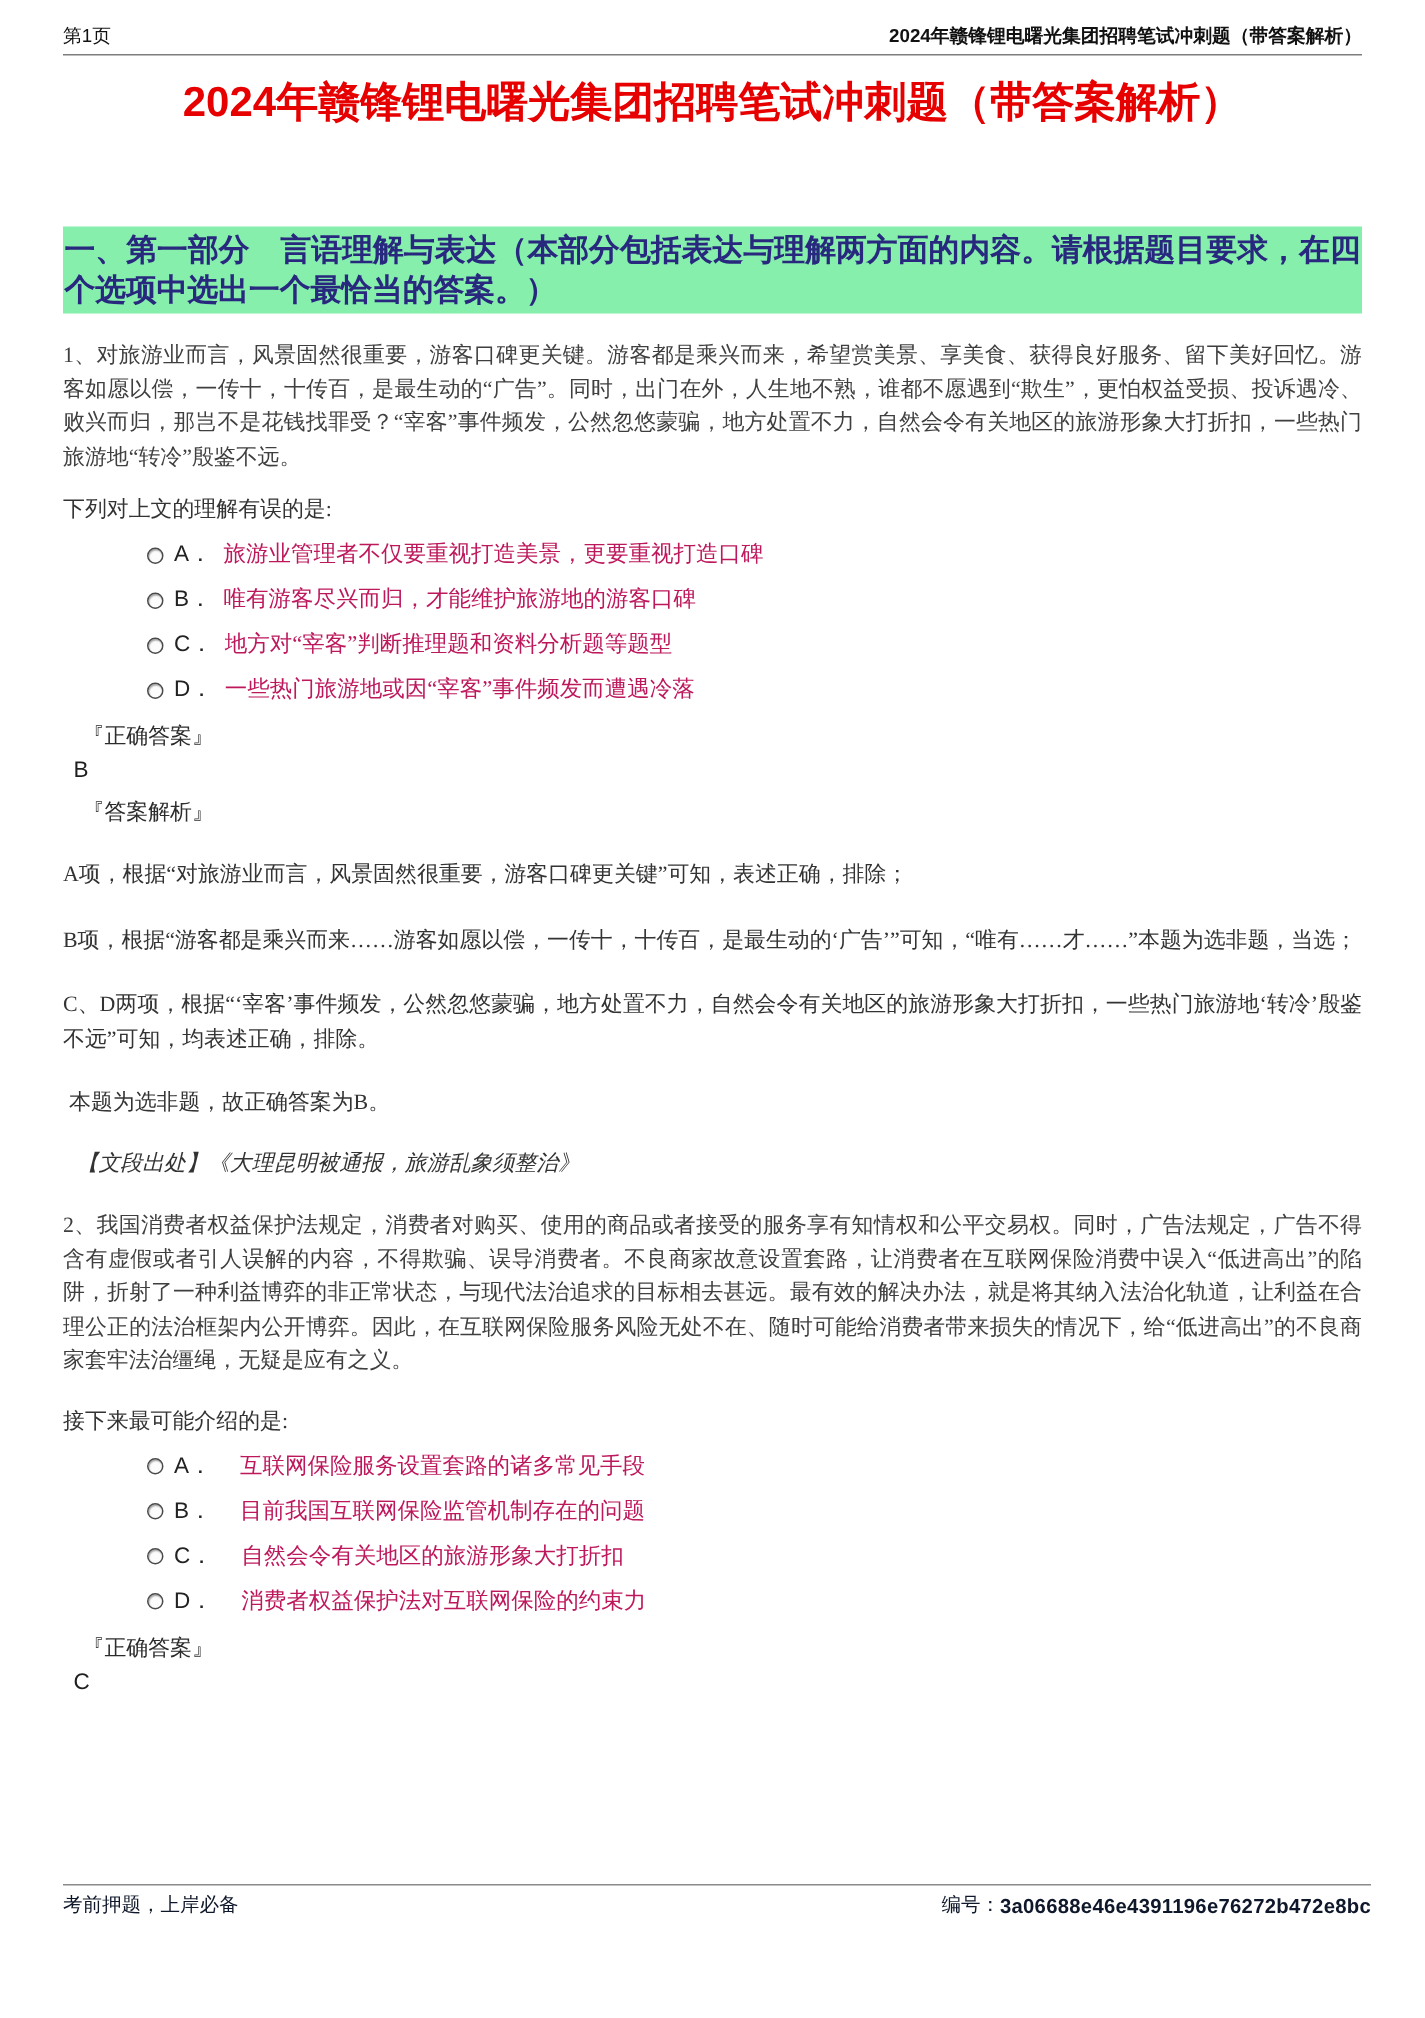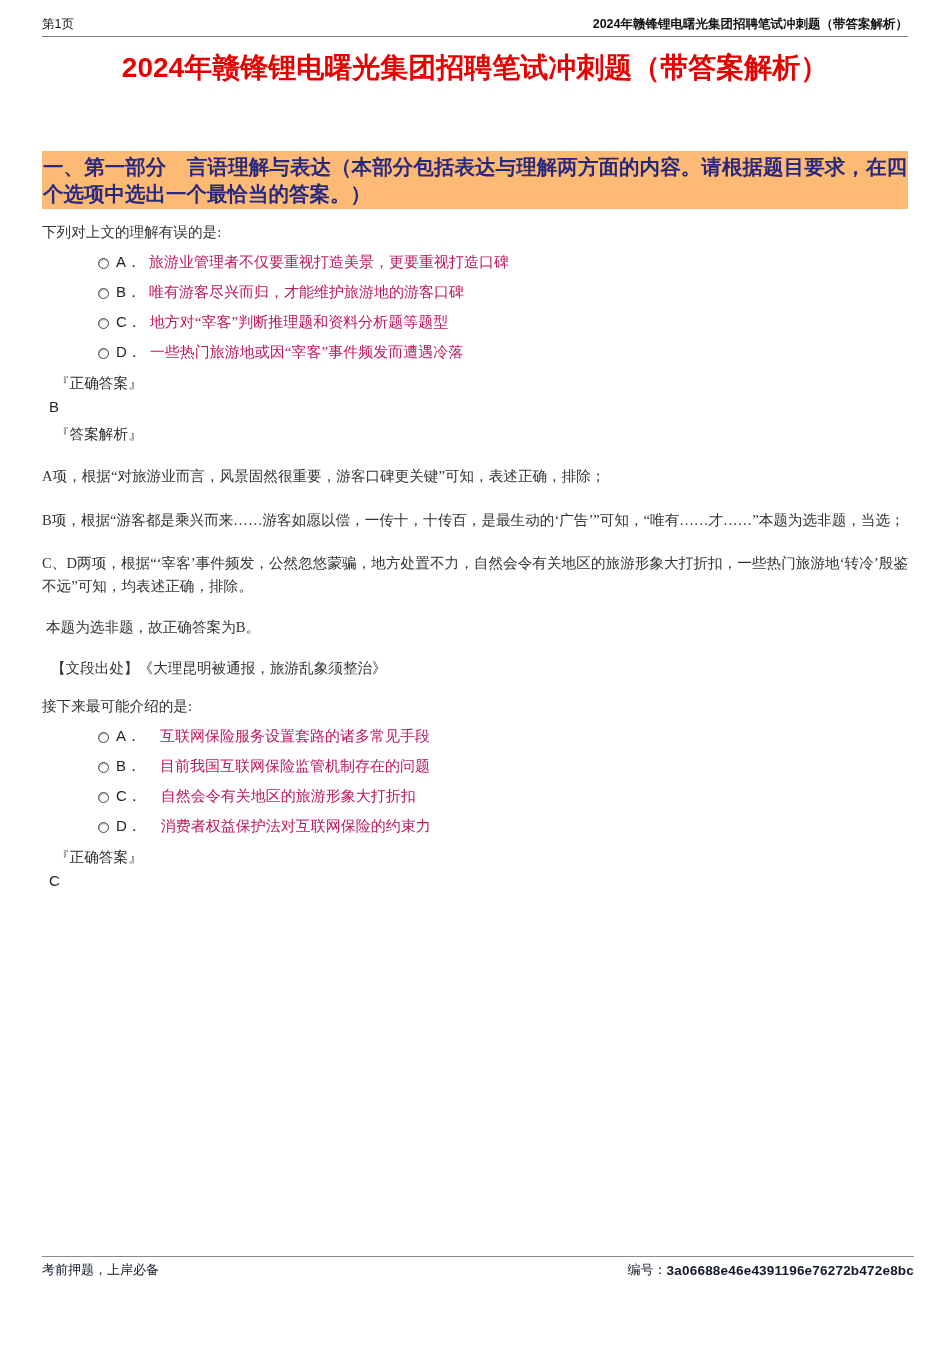"一、第一部分" .section-header { background: #fdba74 -> #86efac }
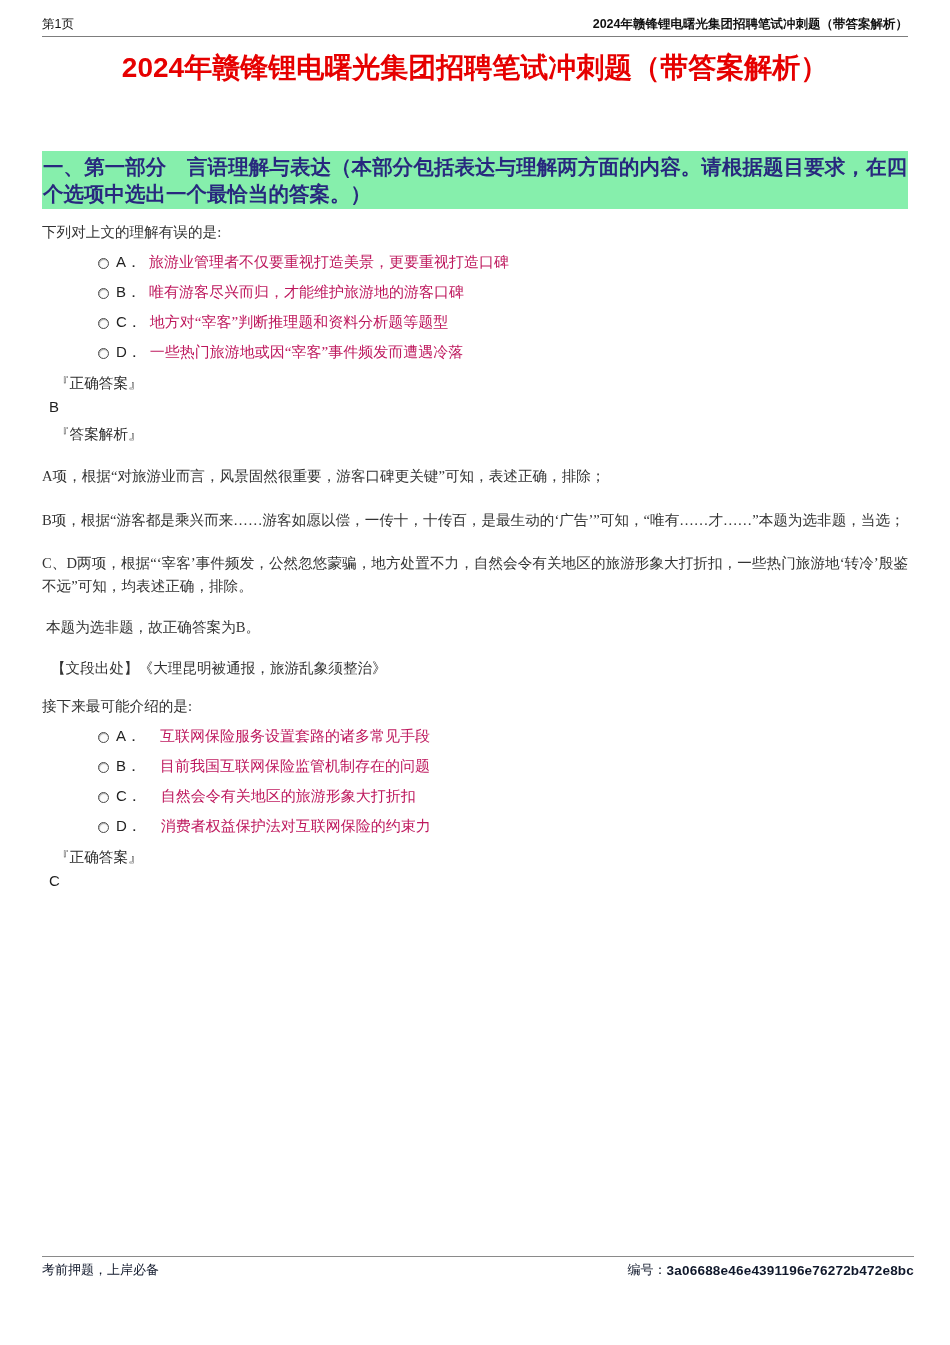"1、对旅游业而言，风景固然很重要，游客口碑更关键。游客都是乘兴而来，希望赏美景、" p.stem { html: none -> <p>1、对旅游业而言，风景固然很重要，游客口碑更关键。游客都是乘兴而来，希望赏美景、享美食、获得良好服务、留下美好回忆。游客如愿以偿，一传十，十传百，是最生动的“广告”。同时，出门在外，人生地不熟，谁都不愿遇到“欺生”，更怕权益受损、投诉遇冷、败兴而归，那岂不是花钱找罪受？“宰客”事件频发，公然忽悠蒙骗，地方处置不力，自然会令有关地区的旅游形象大打折扣，一些热门旅游地“转冷”殷鉴不远。</p> }
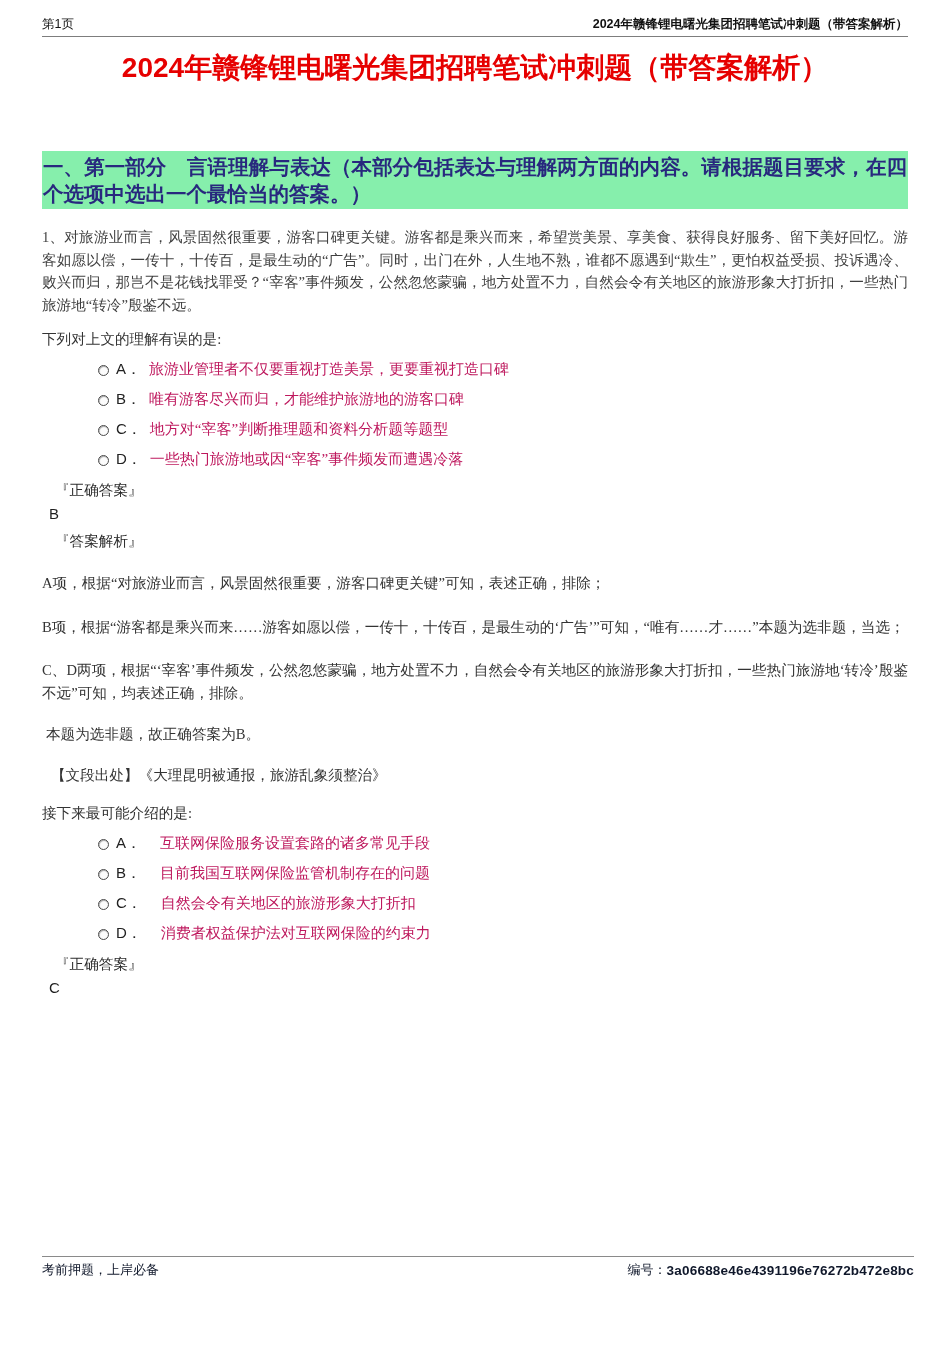"【文段出处】《大理昆明被通报，旅游乱象须整治》" .source { font-style: none -> italic }
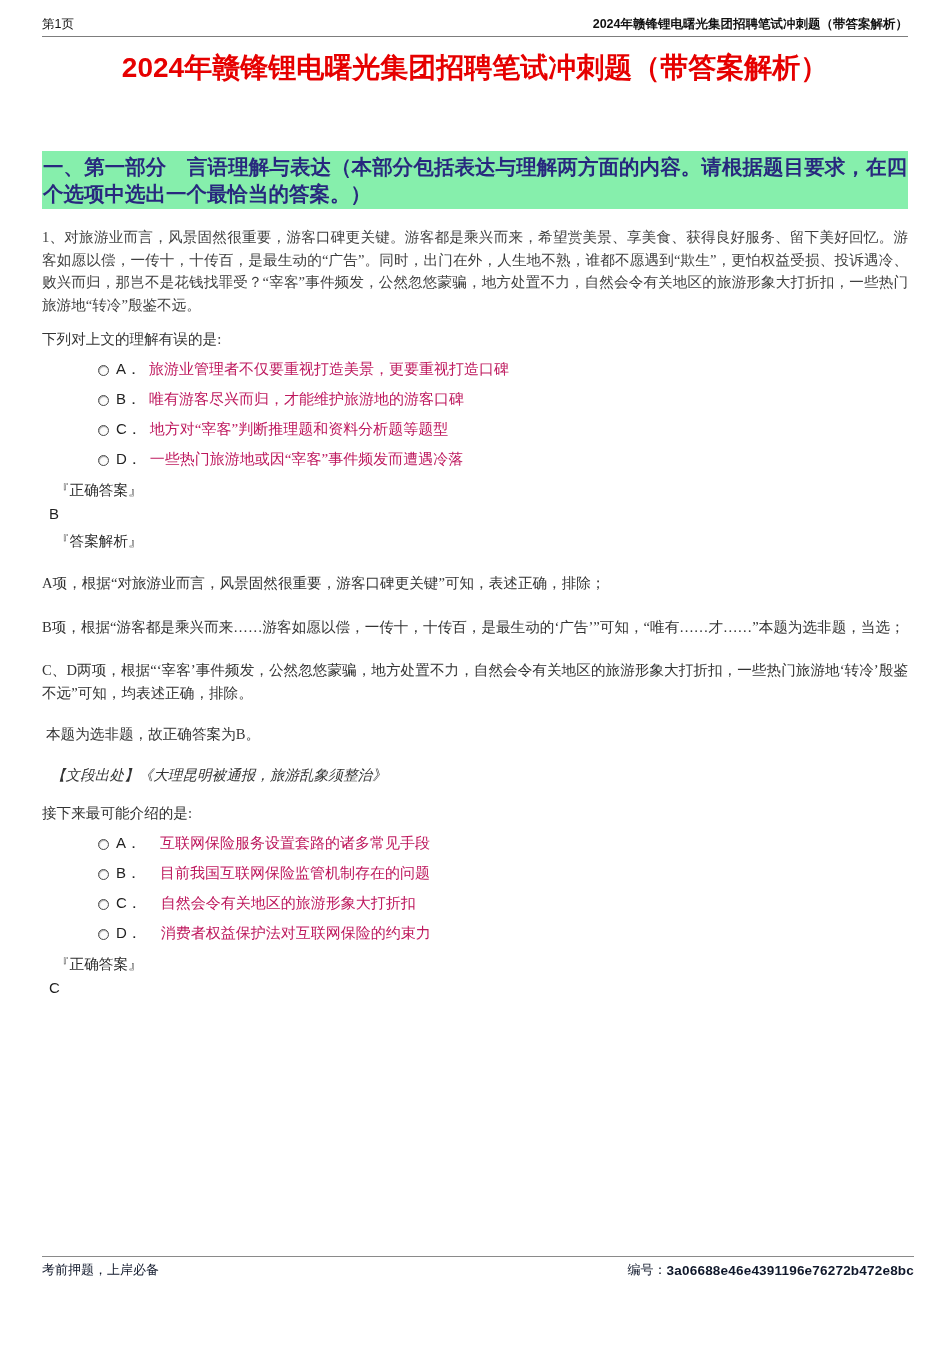"2、我国消费者权益保护法规定，消费者对购买、使用的商品或者接受的服务享有知情权和" p.stem { html: none -> <p>2、我国消费者权益保护法规定，消费者对购买、使用的商品或者接受的服务享有知情权和公平交易权。同时，广告法规定，广告不得含有虚假或者引人误解的内容，不得欺骗、误导消费者。不良商家故意设置套路，让消费者在互联网保险消费中误入“低进高出”的陷阱，折射了一种利益博弈的非正常状态，与现代法治追求的目标相去甚远。最有效的解决办法，就是将其纳入法治化轨道，让利益在合理公正的法治框架内公开博弈。因此，在互联网保险服务风险无处不在、随时可能给消费者带来损失的情况下，给“低进高出”的不良商家套牢法治缰绳，无疑是应有之义。</p> }
